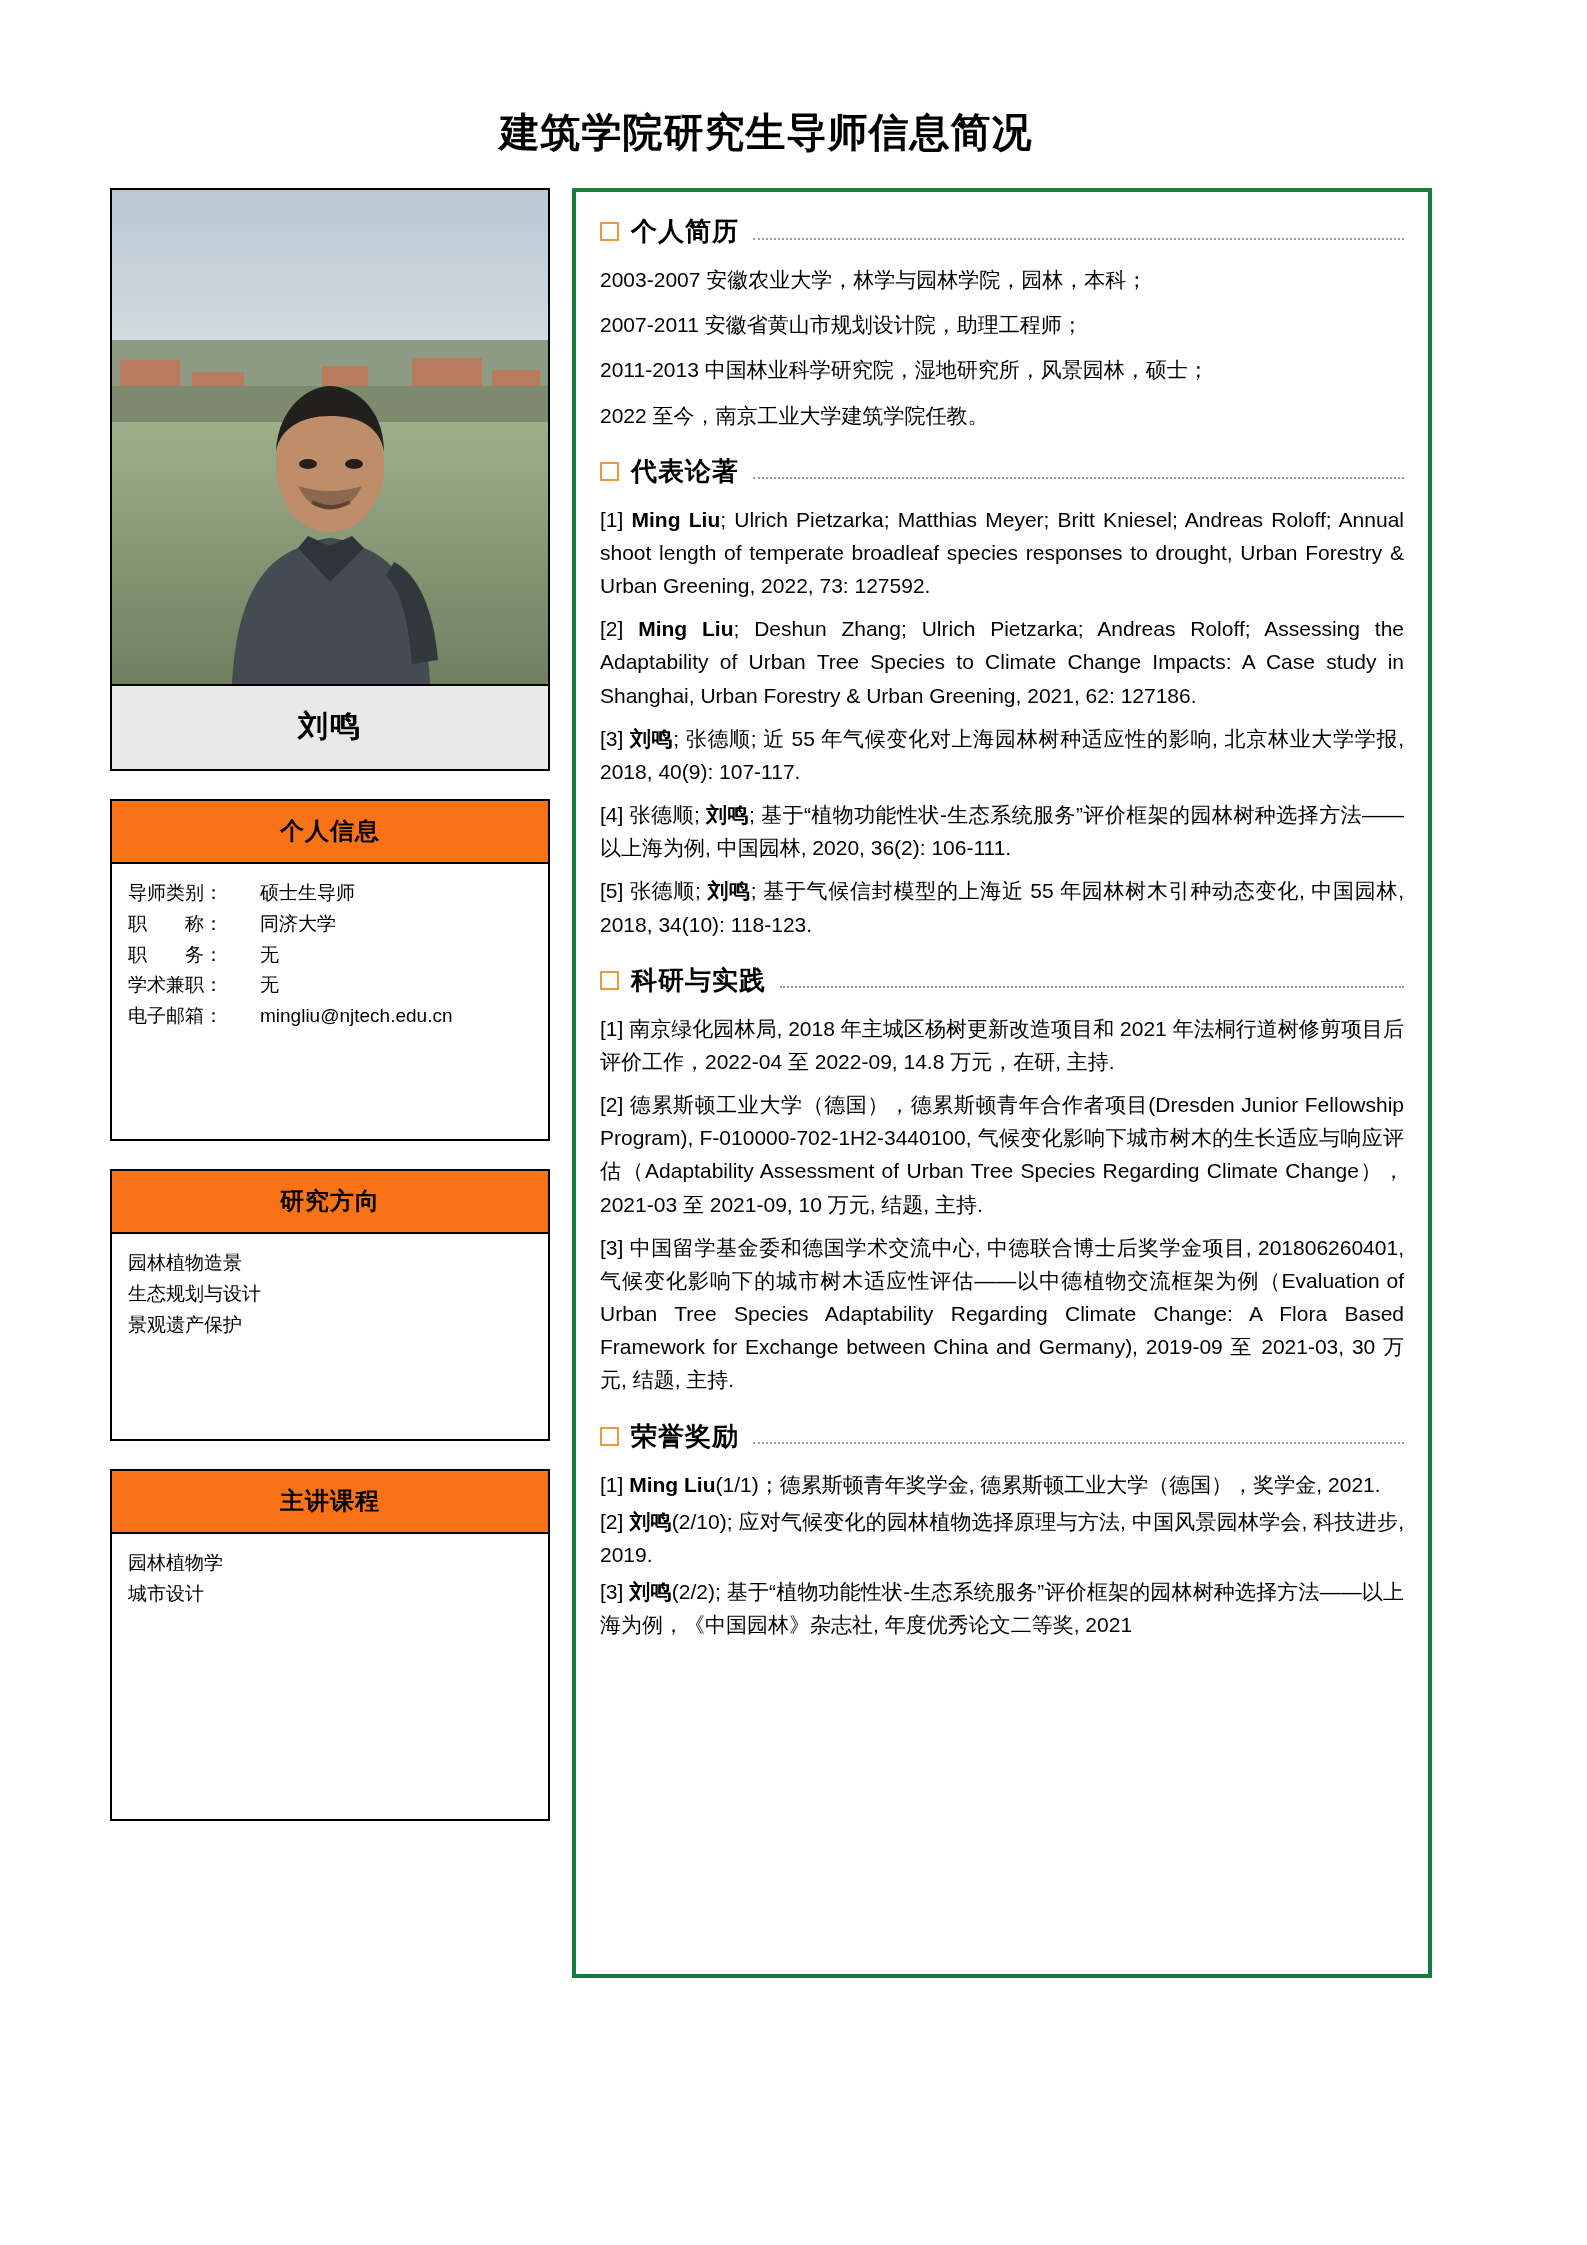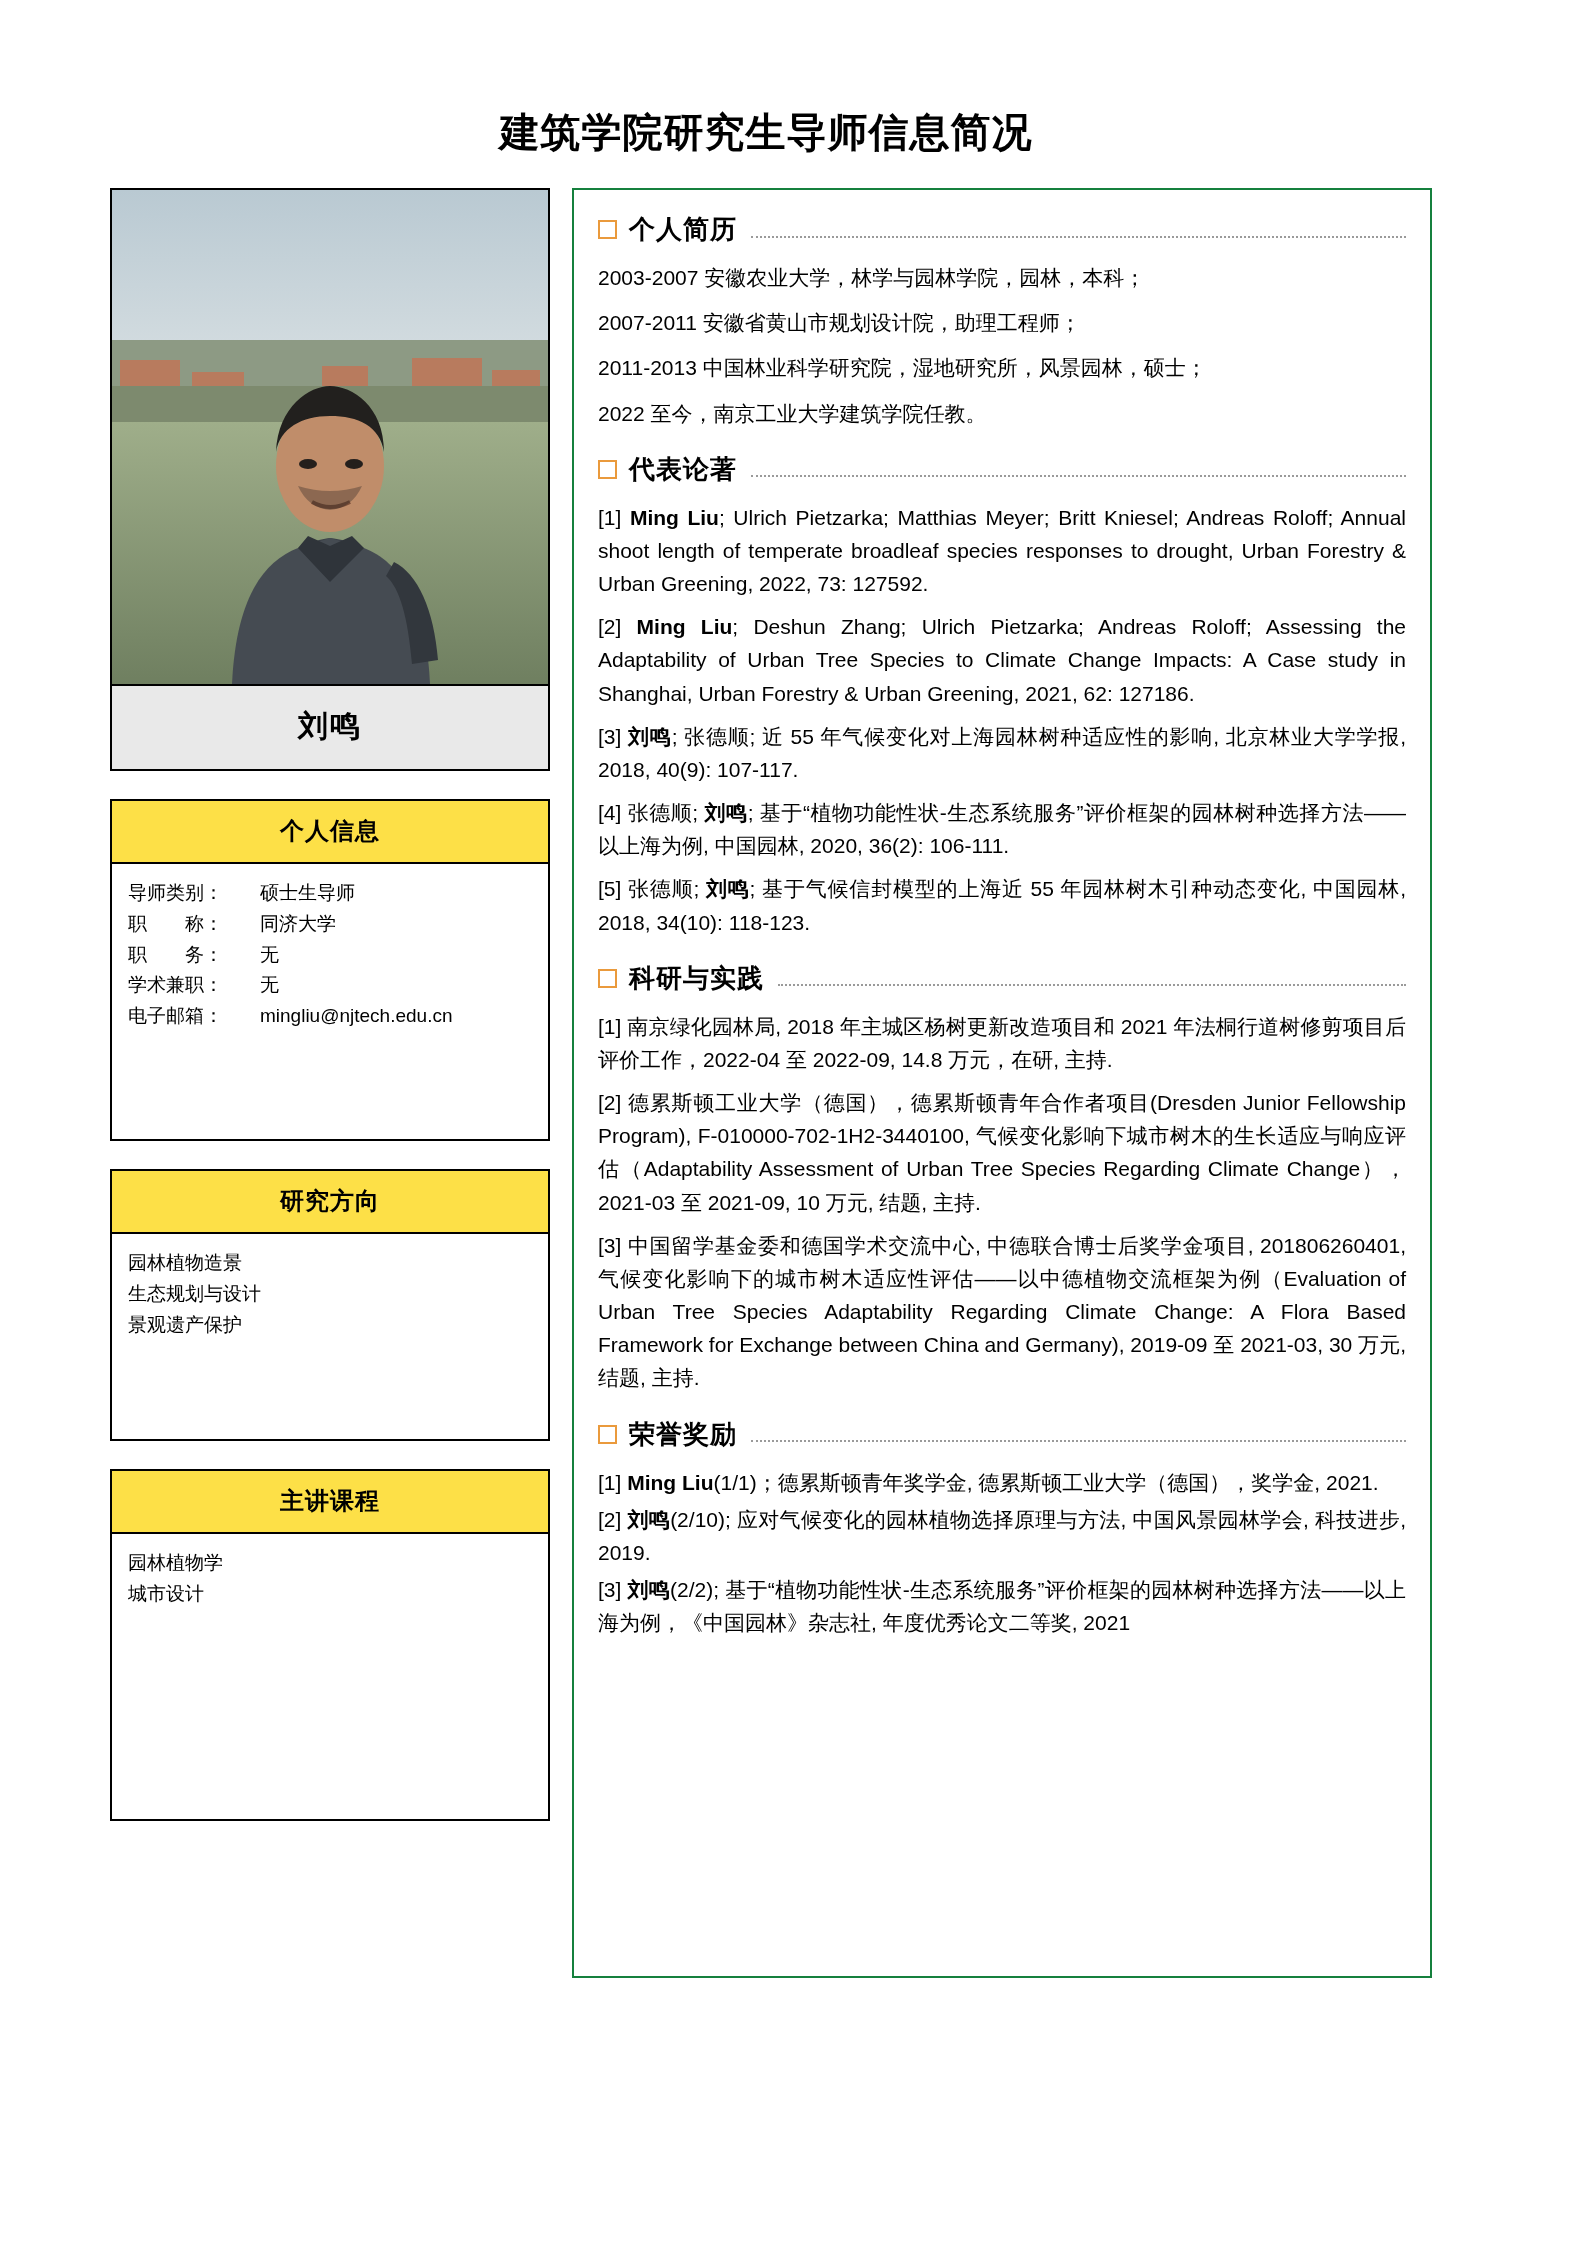"个人简历" .right-col { border: 2px solid #15803d -> 4px solid #15803d }
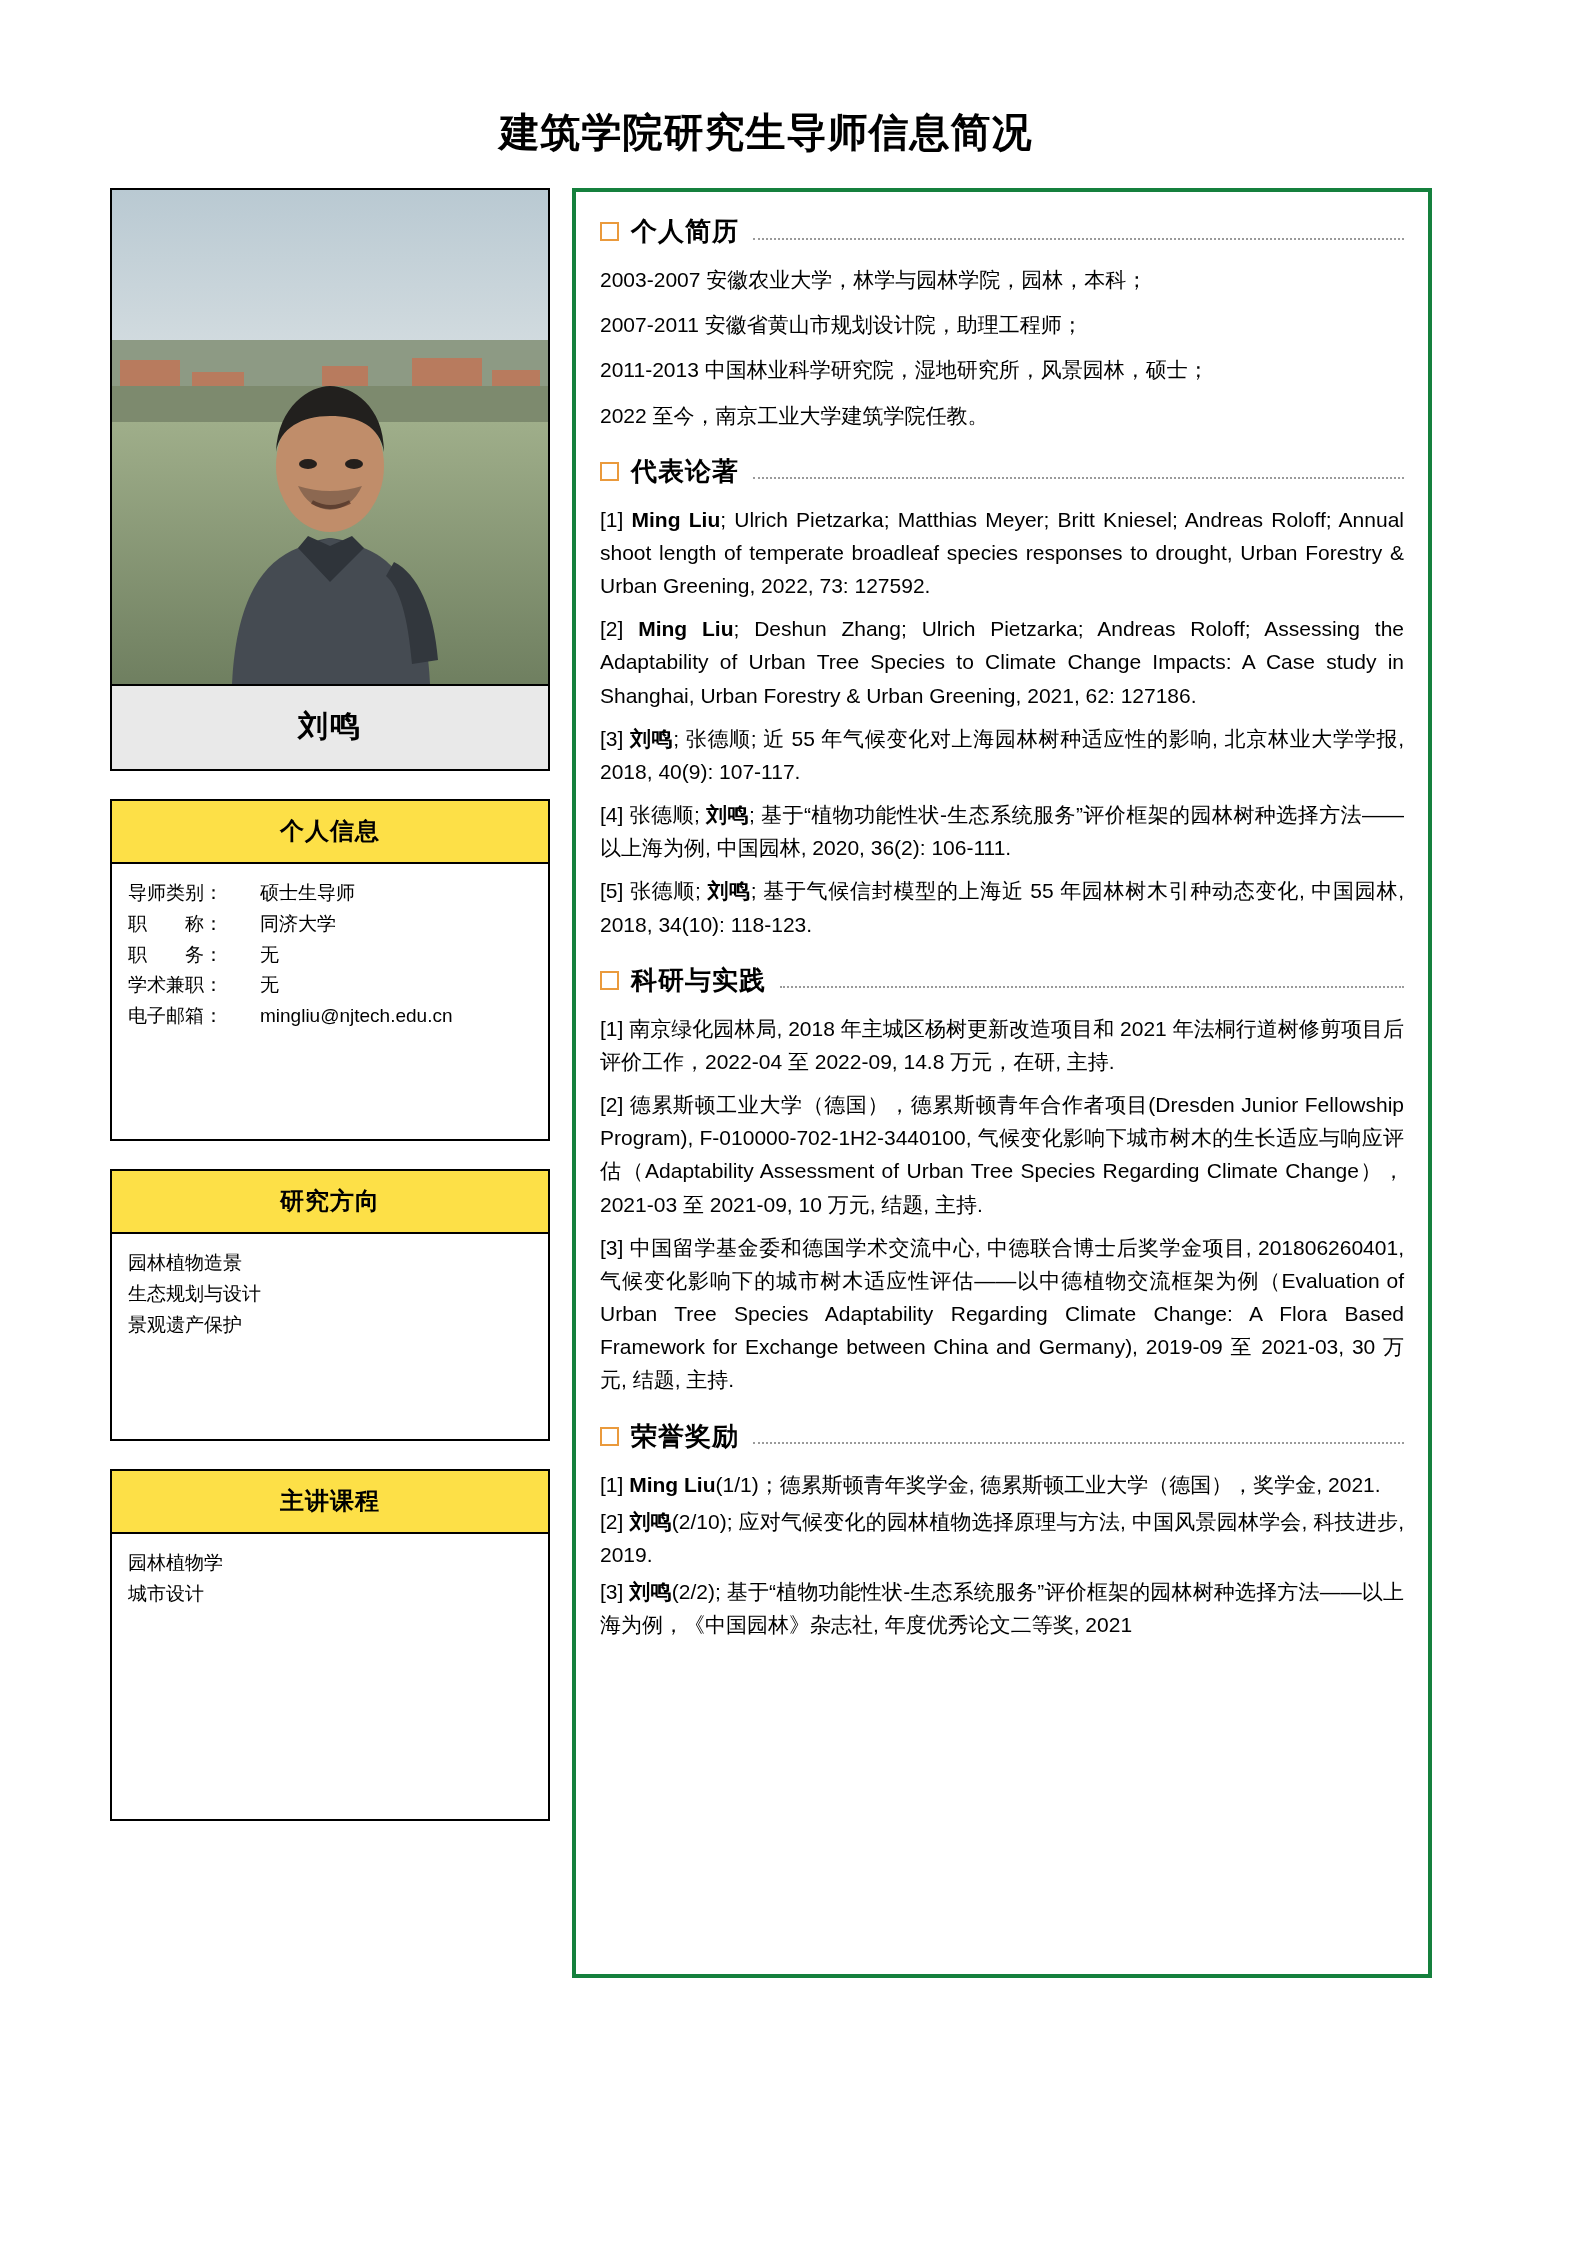"个人信息" .panel-head { background: #fde047 -> #f97316 }
